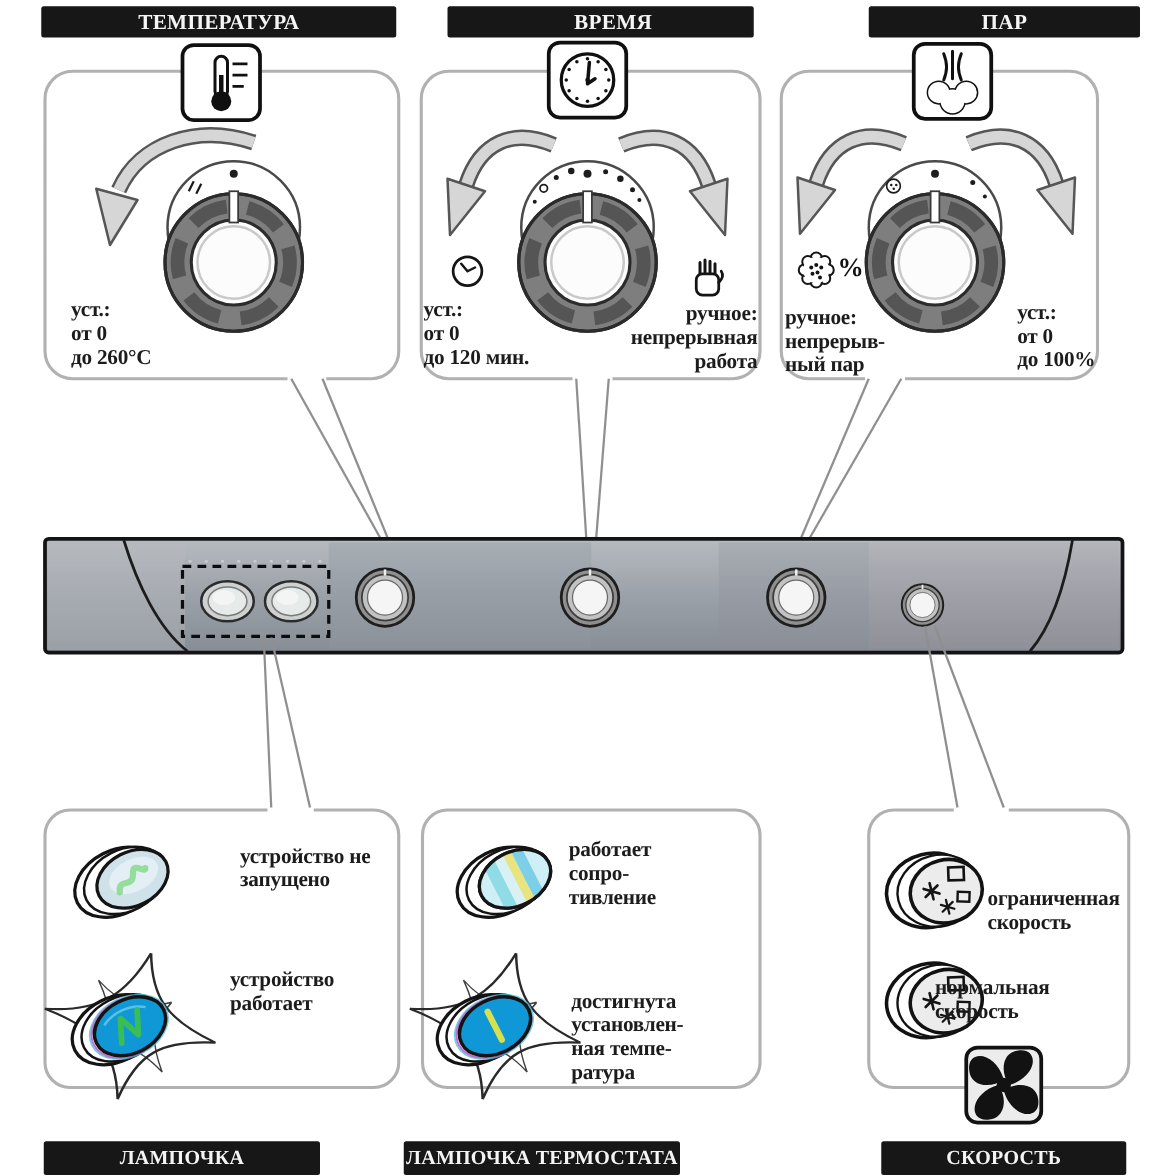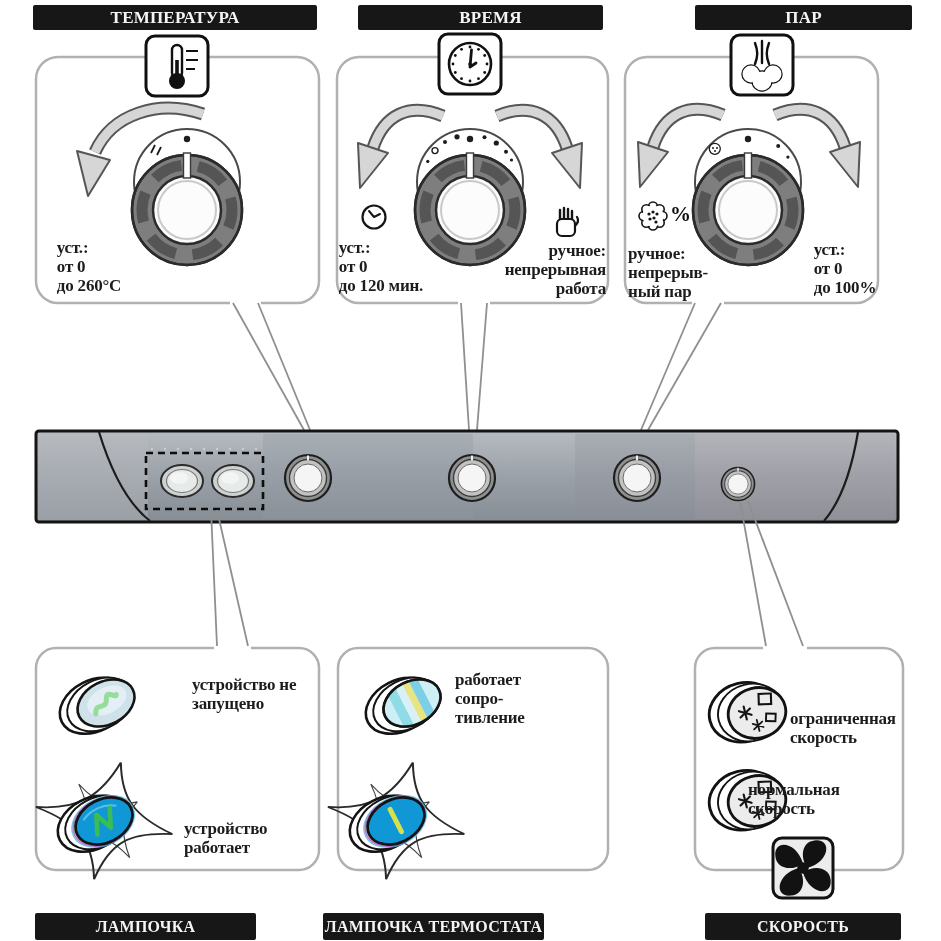"устройство" div.lbl { top: 819px -> 774px }
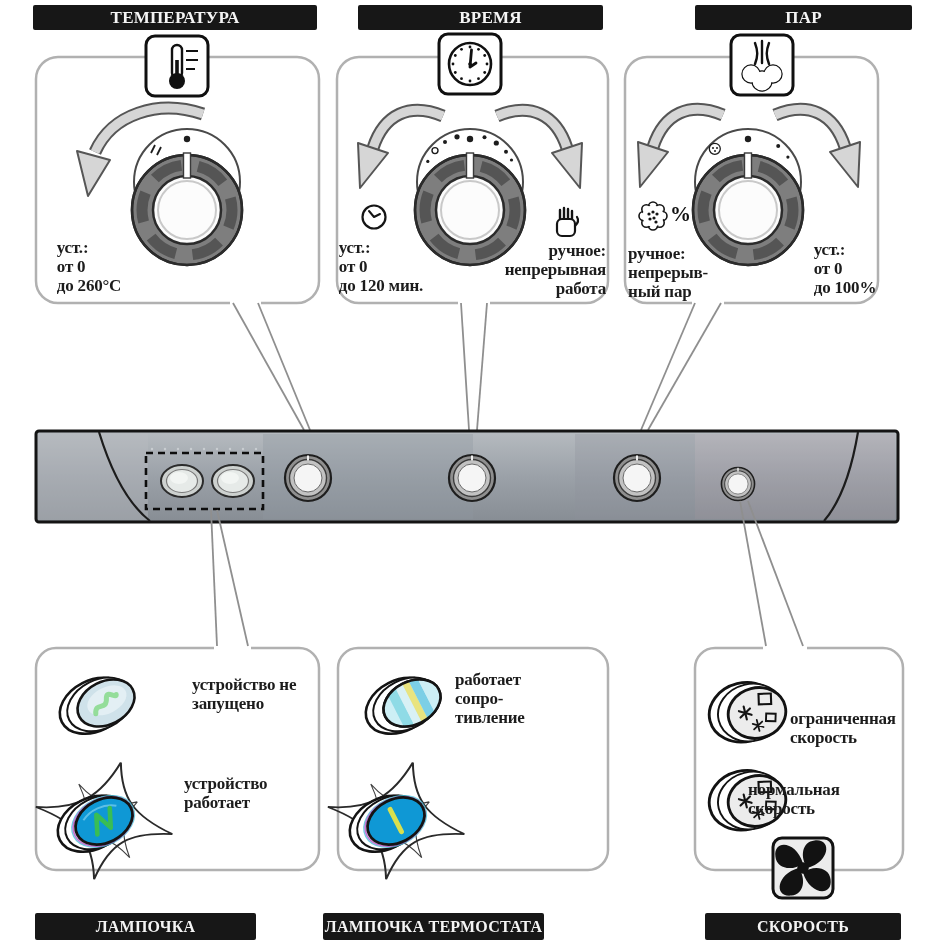"достигнута" div.lbl { html: none -> <div>достигнута установлен- ная темпе- ратура</div> }
